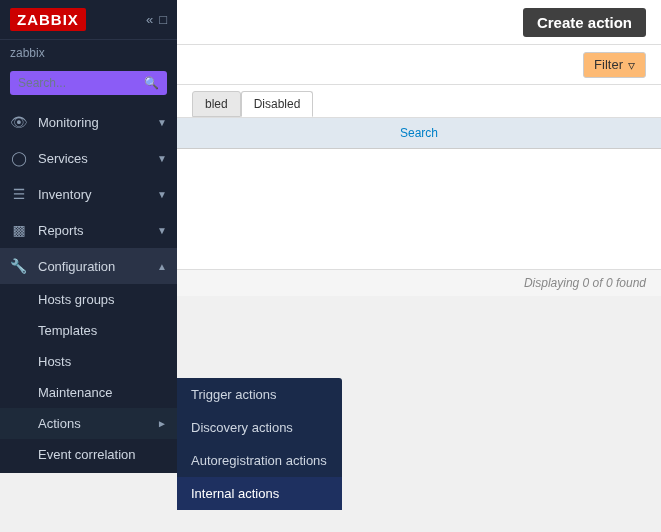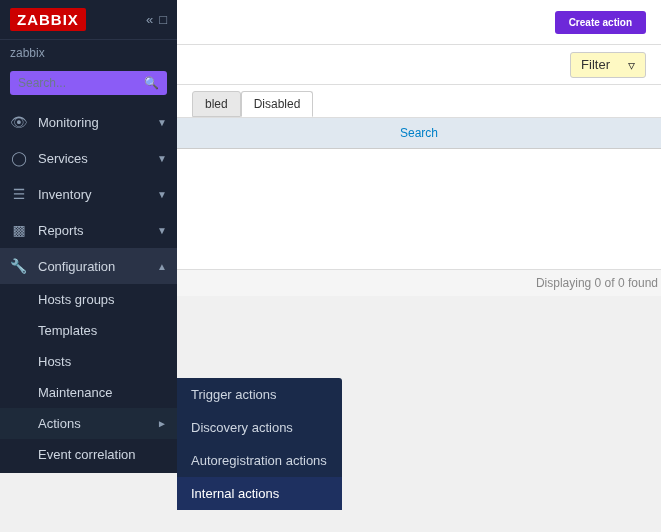"Create action" .create-action-btn { background: #6d28d9 -> #404040; font-size: 10px -> 15px }
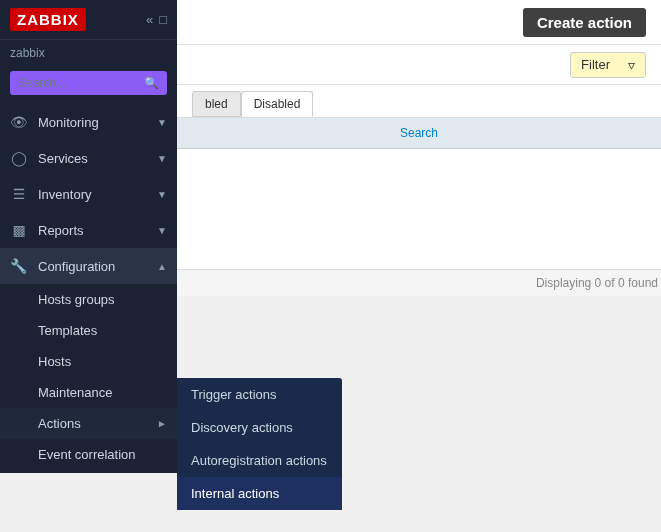"Filter" .filter-btn { background: #fef9c3 -> #fdba74; gap: 18px -> 5px }
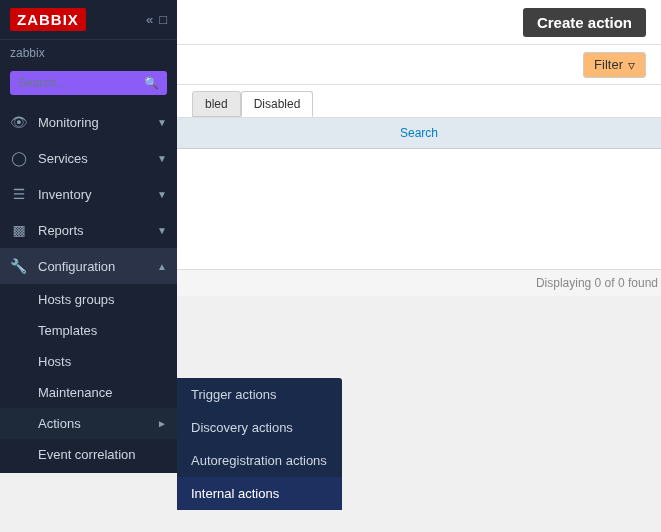"Displaying 0 of 0 found" .displaying-text { font-style: none -> italic; padding: 6px 3px -> 6px 15px }
